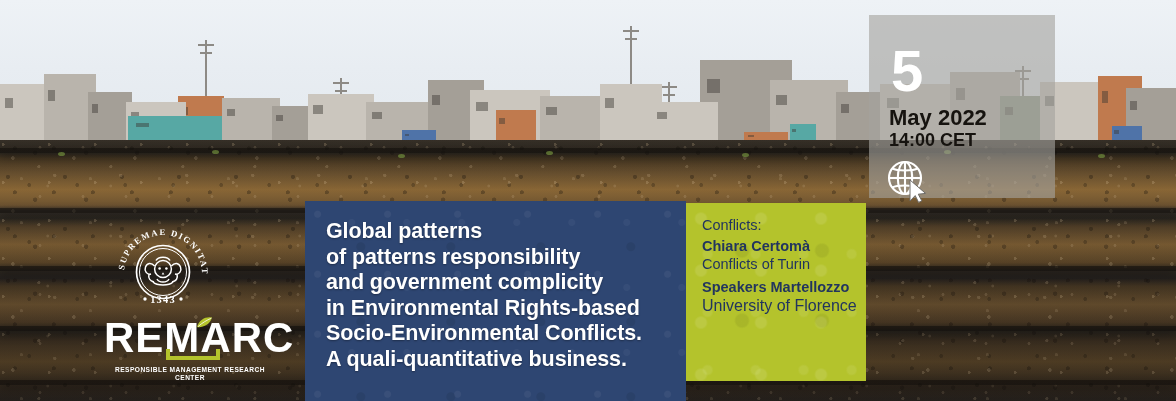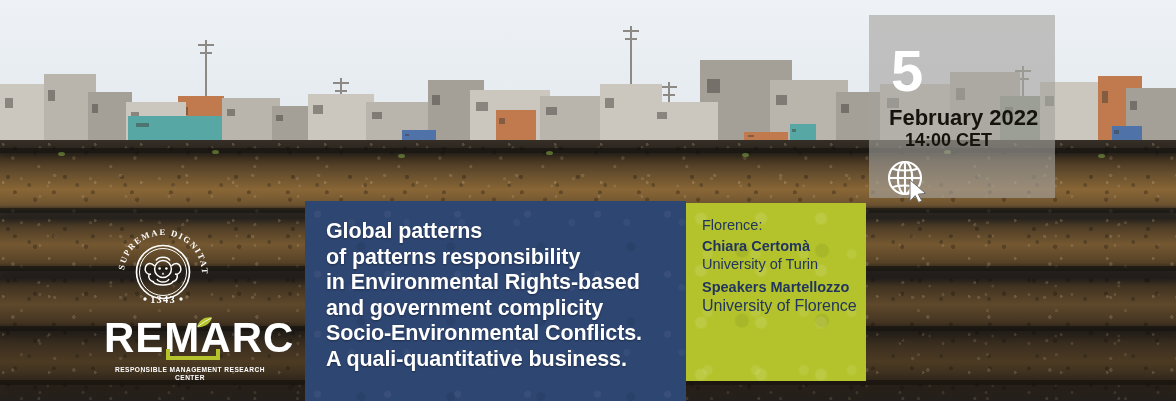"February 2022" div.date-month { text: February -> May }
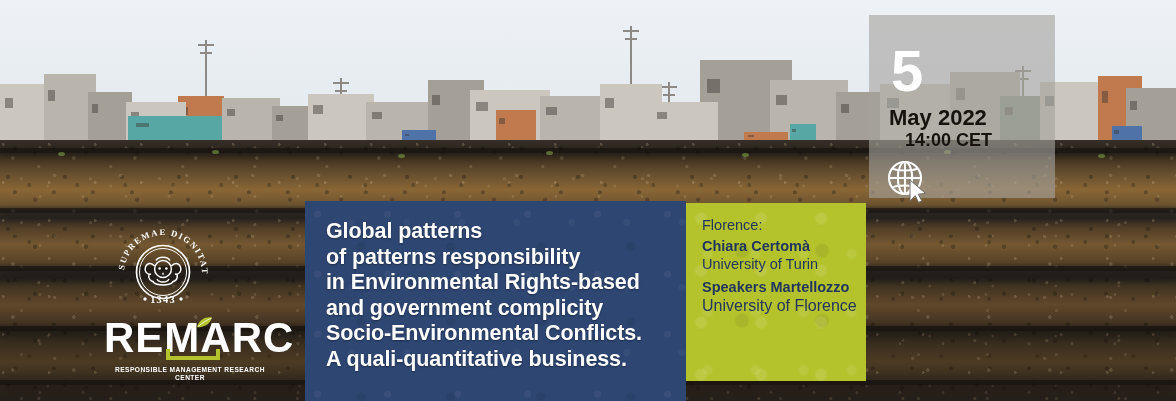"14:00 CET" .date-time { left: 36px -> 20px }
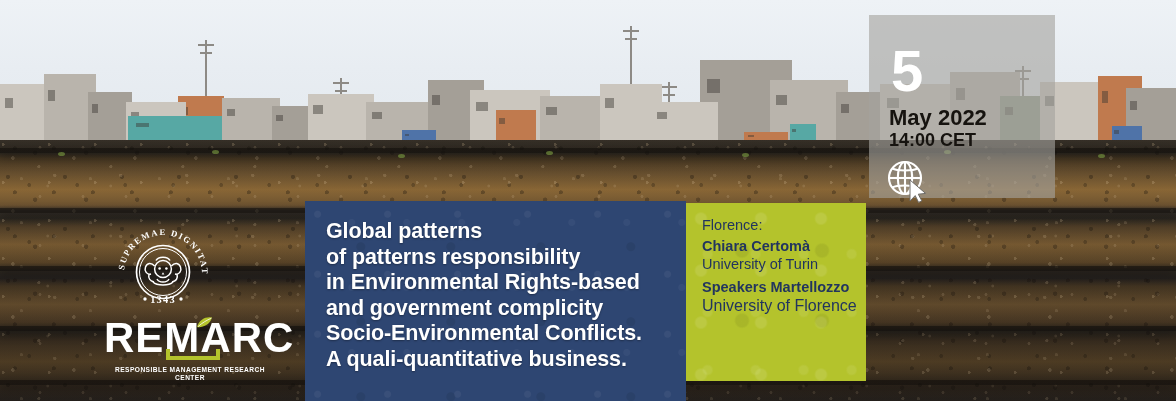"Florence:" div.sp-label { text: Florence -> Conflicts }
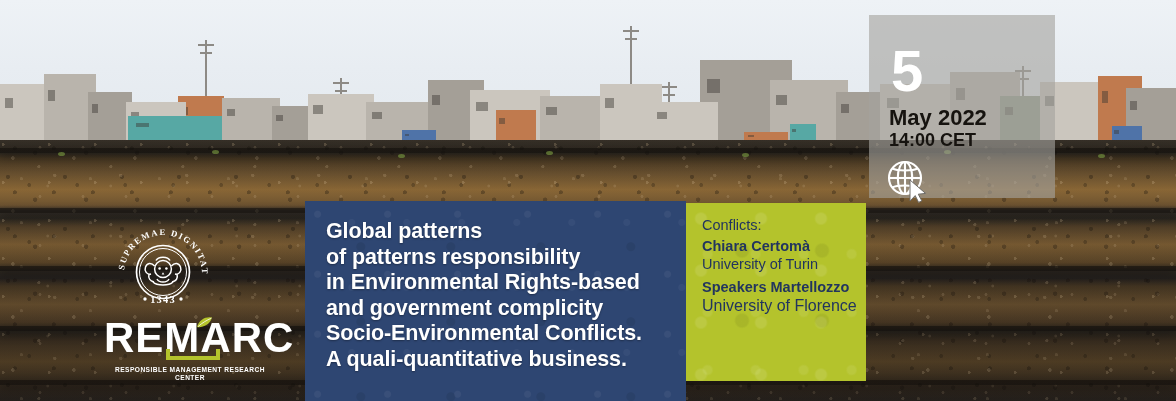"University of Turin" div.sp-1-aff { text: University -> Conflicts }
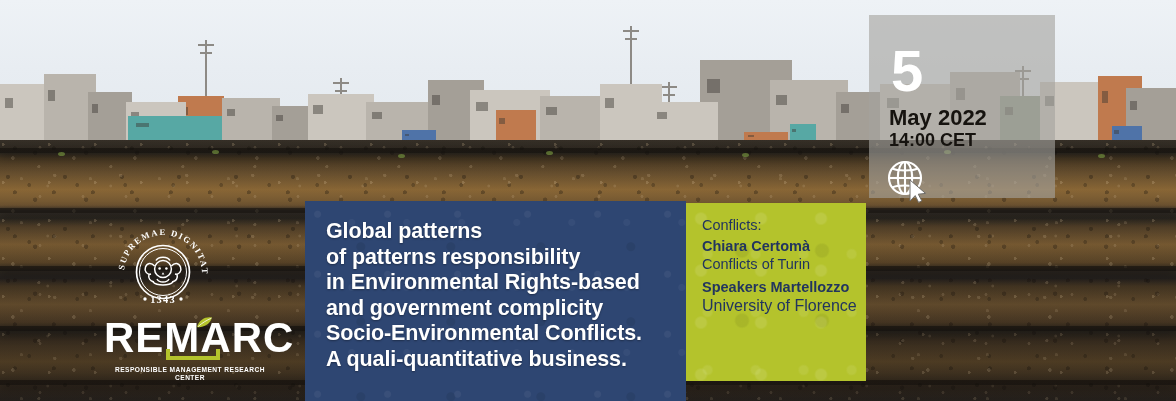"in Environmental Rights-based" span { order: before "and government complicity" -> after "and government complicity" }
